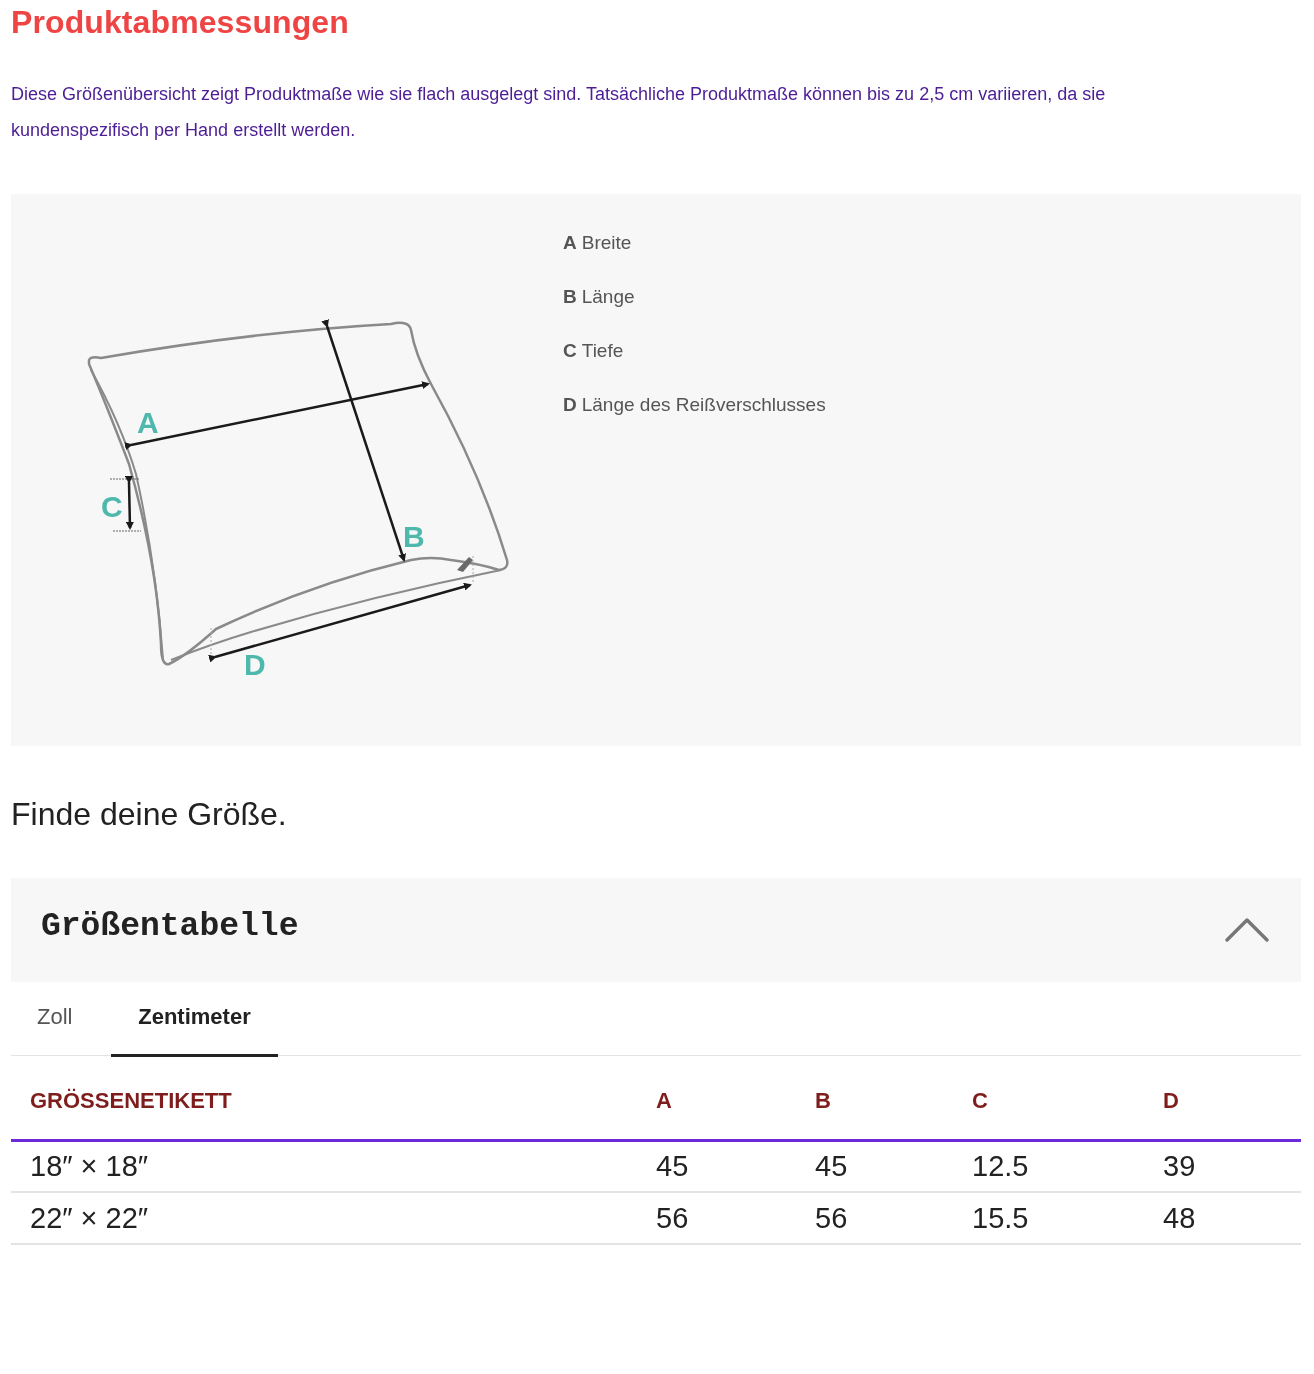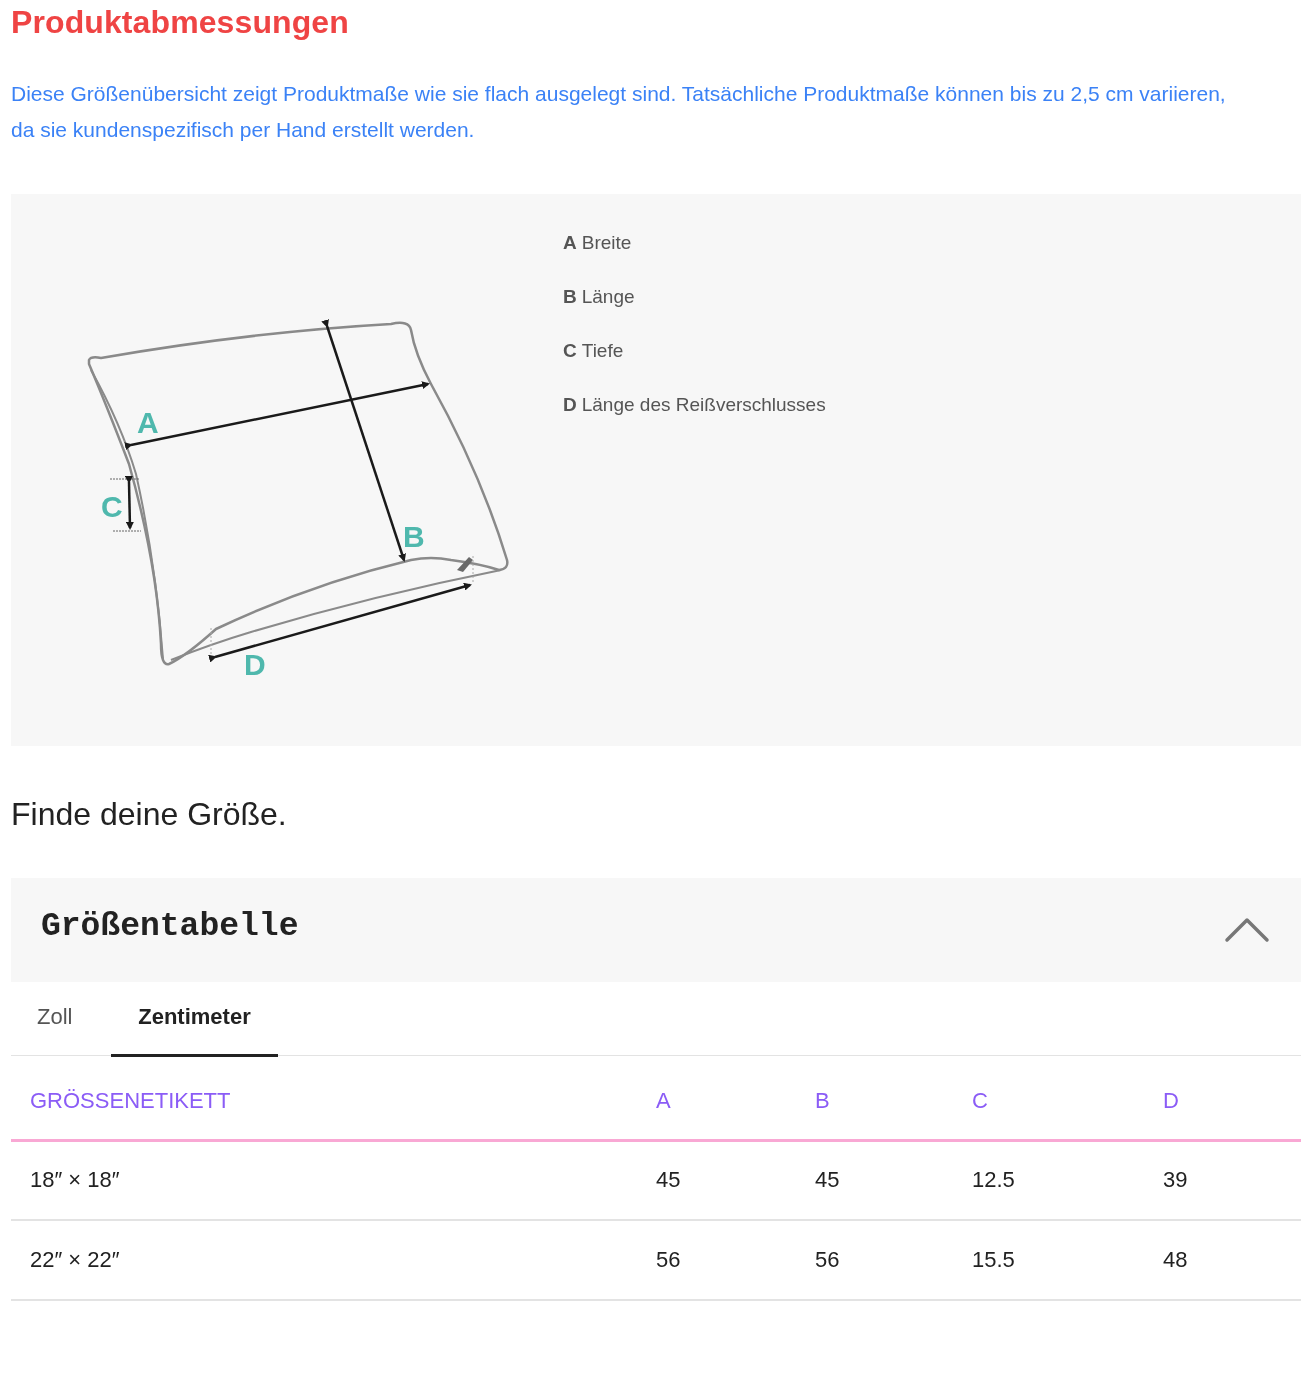"Diese Größenübersicht zeigt Produktmaße" .intro { color: #3b82f6 -> #4c1d95; font-size: 21px -> 18px }
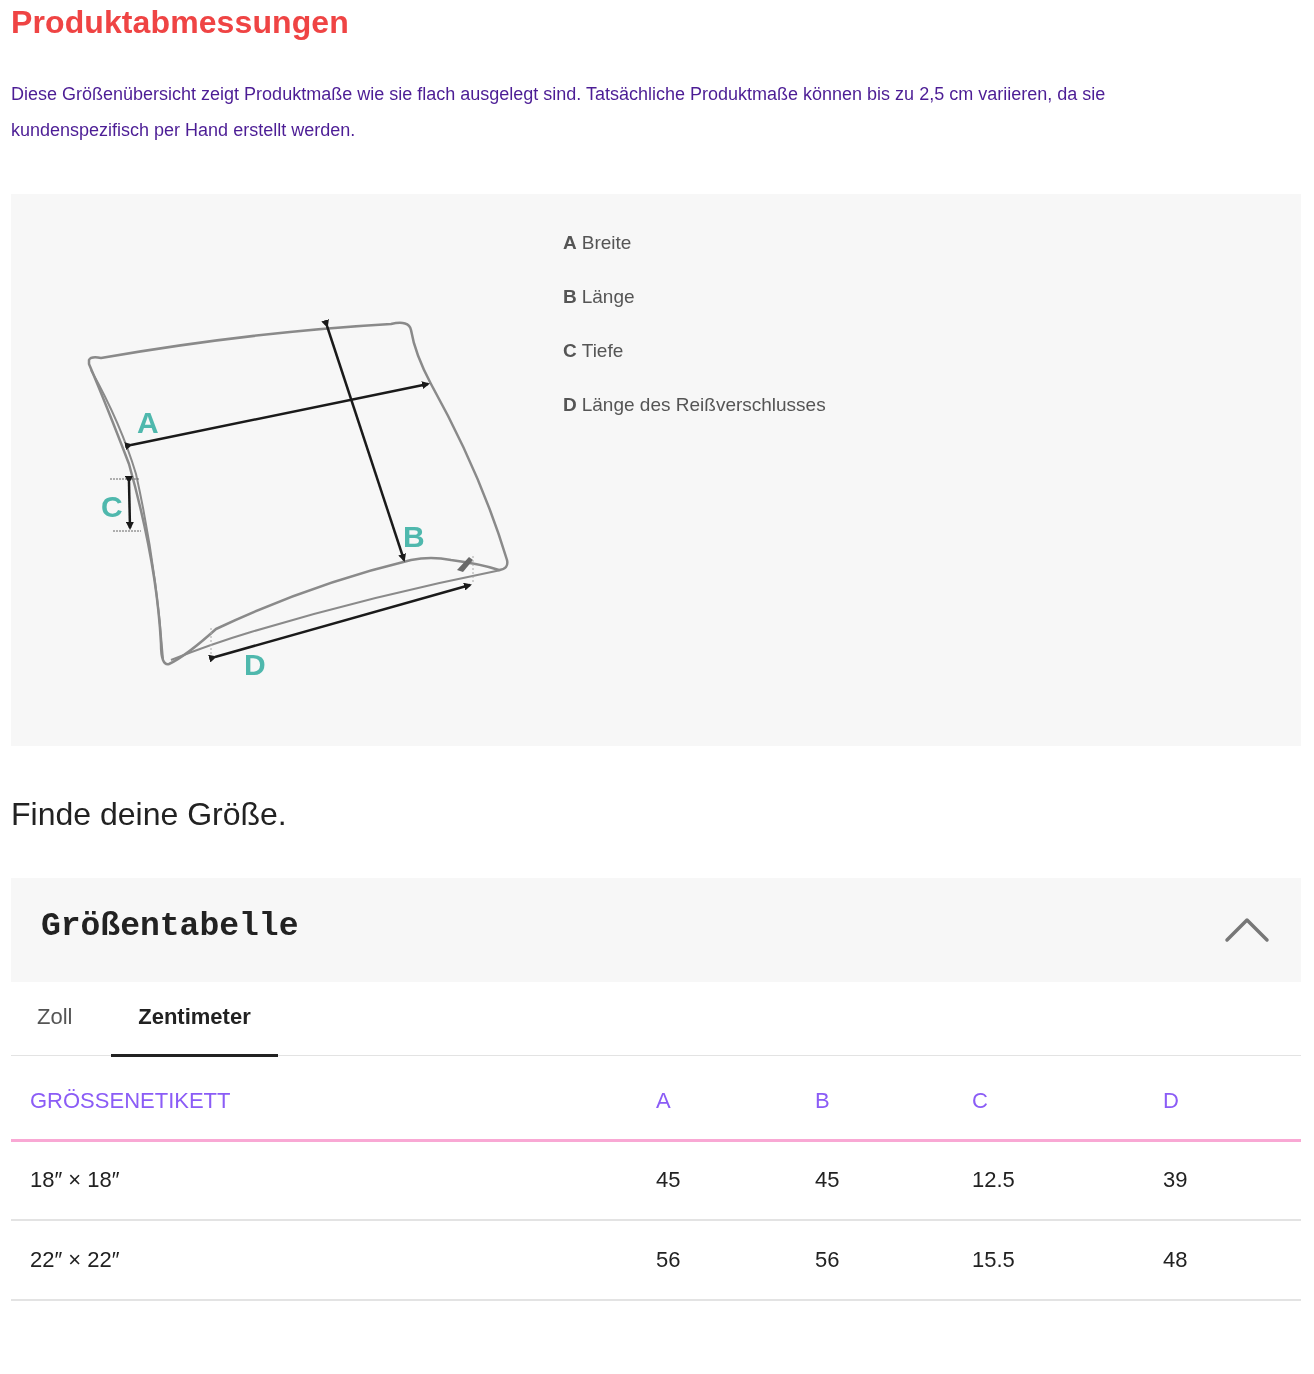"GRÖSSENETIKETT" th { border-bottom: 3px solid #f9a8d4 -> 3px solid #6d28d9; color: #8b5cf6 -> #7f1d1d; font-weight: 400 -> 700 }
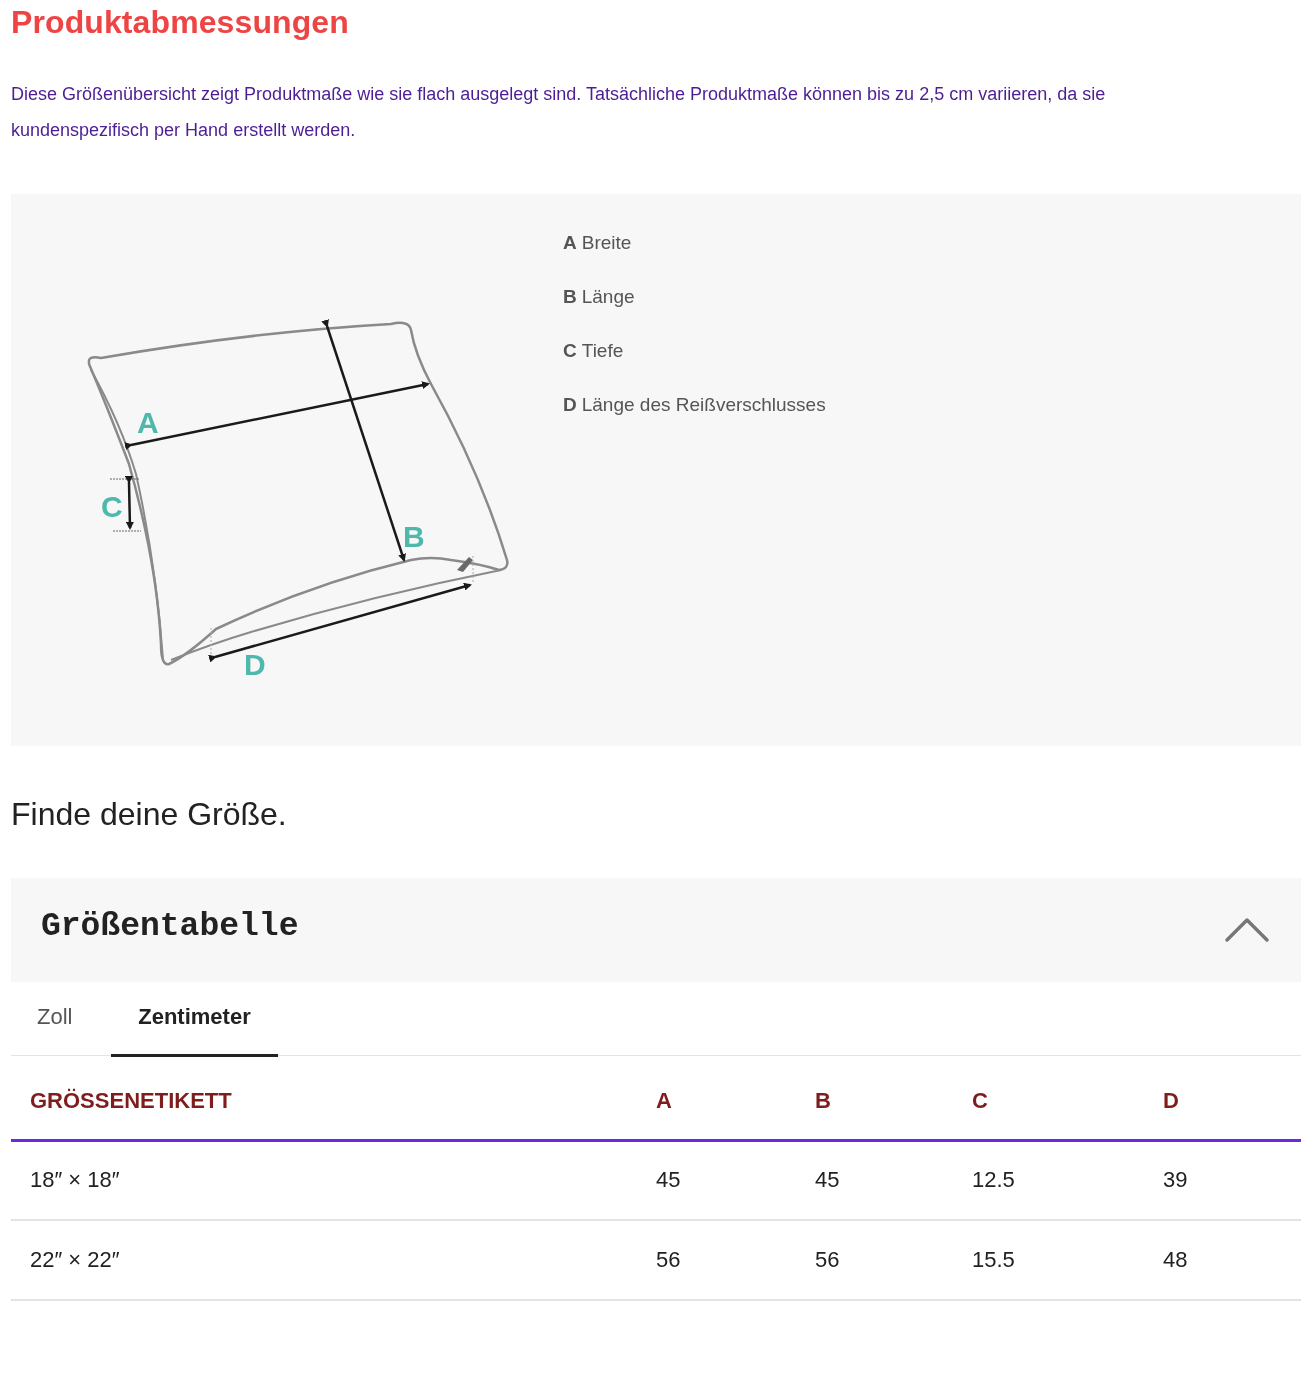"18″ × 18″" td { font-size: 22px -> 29px; height: 80px -> 52px }
